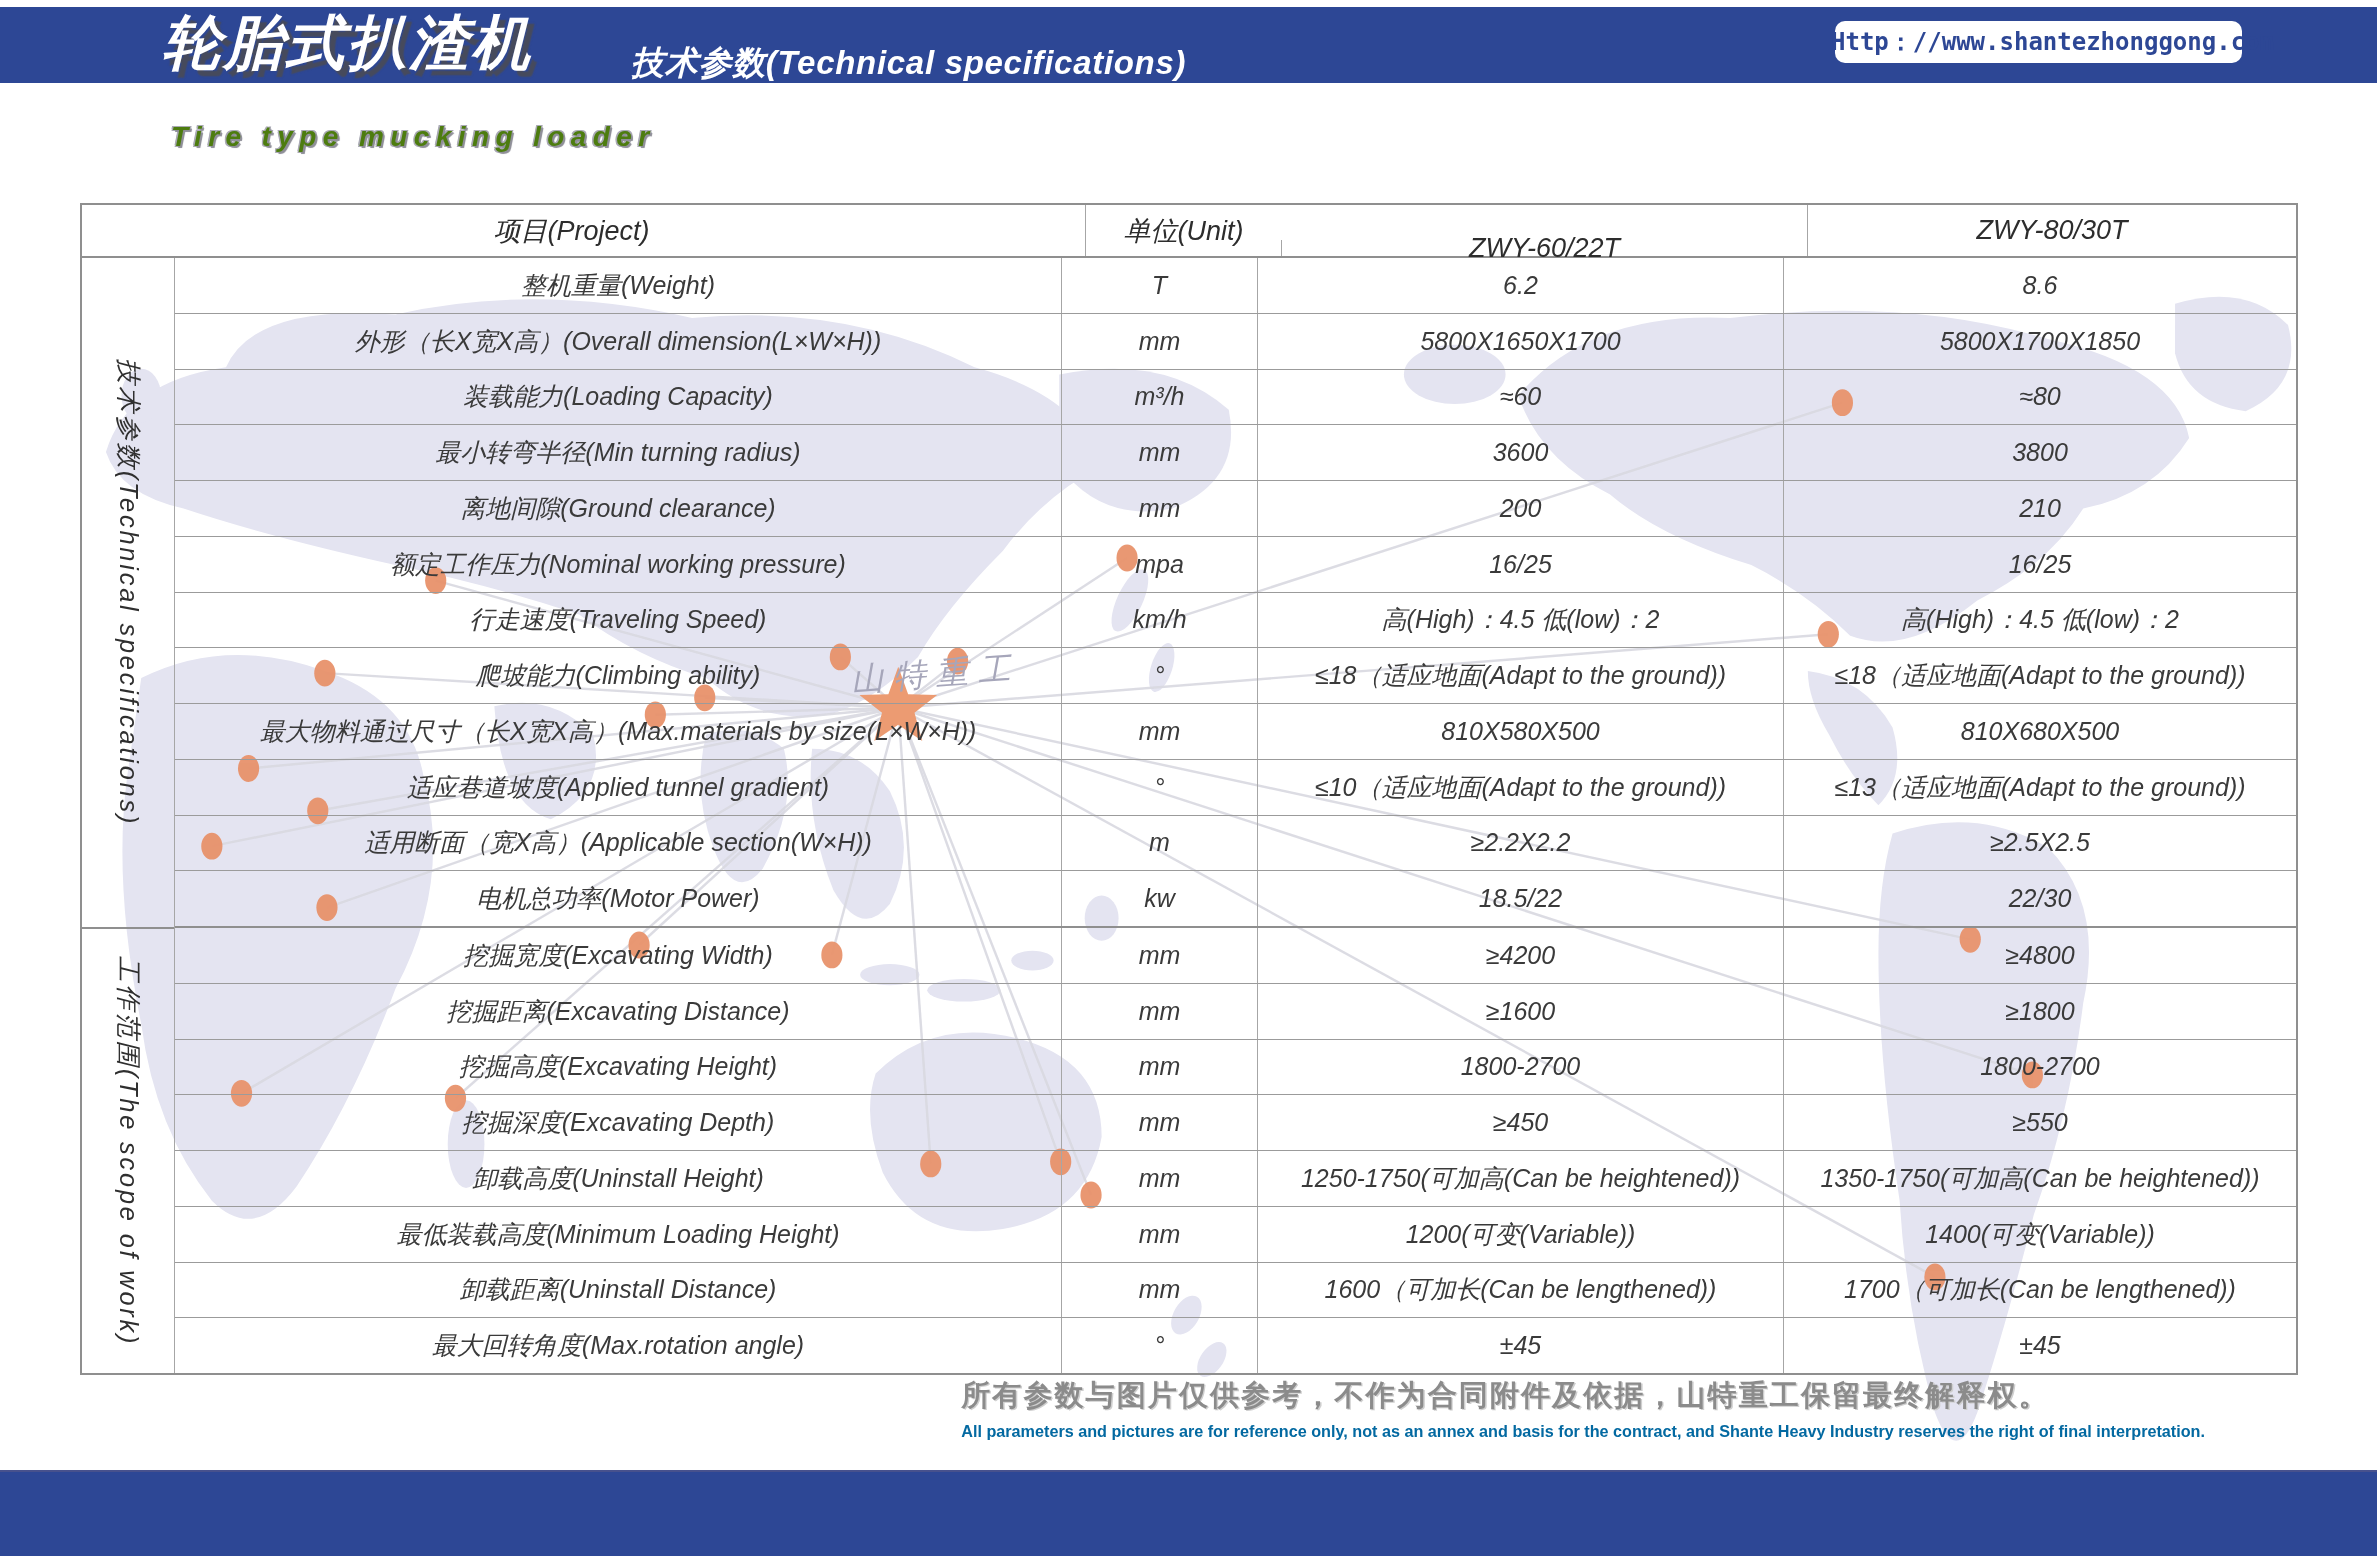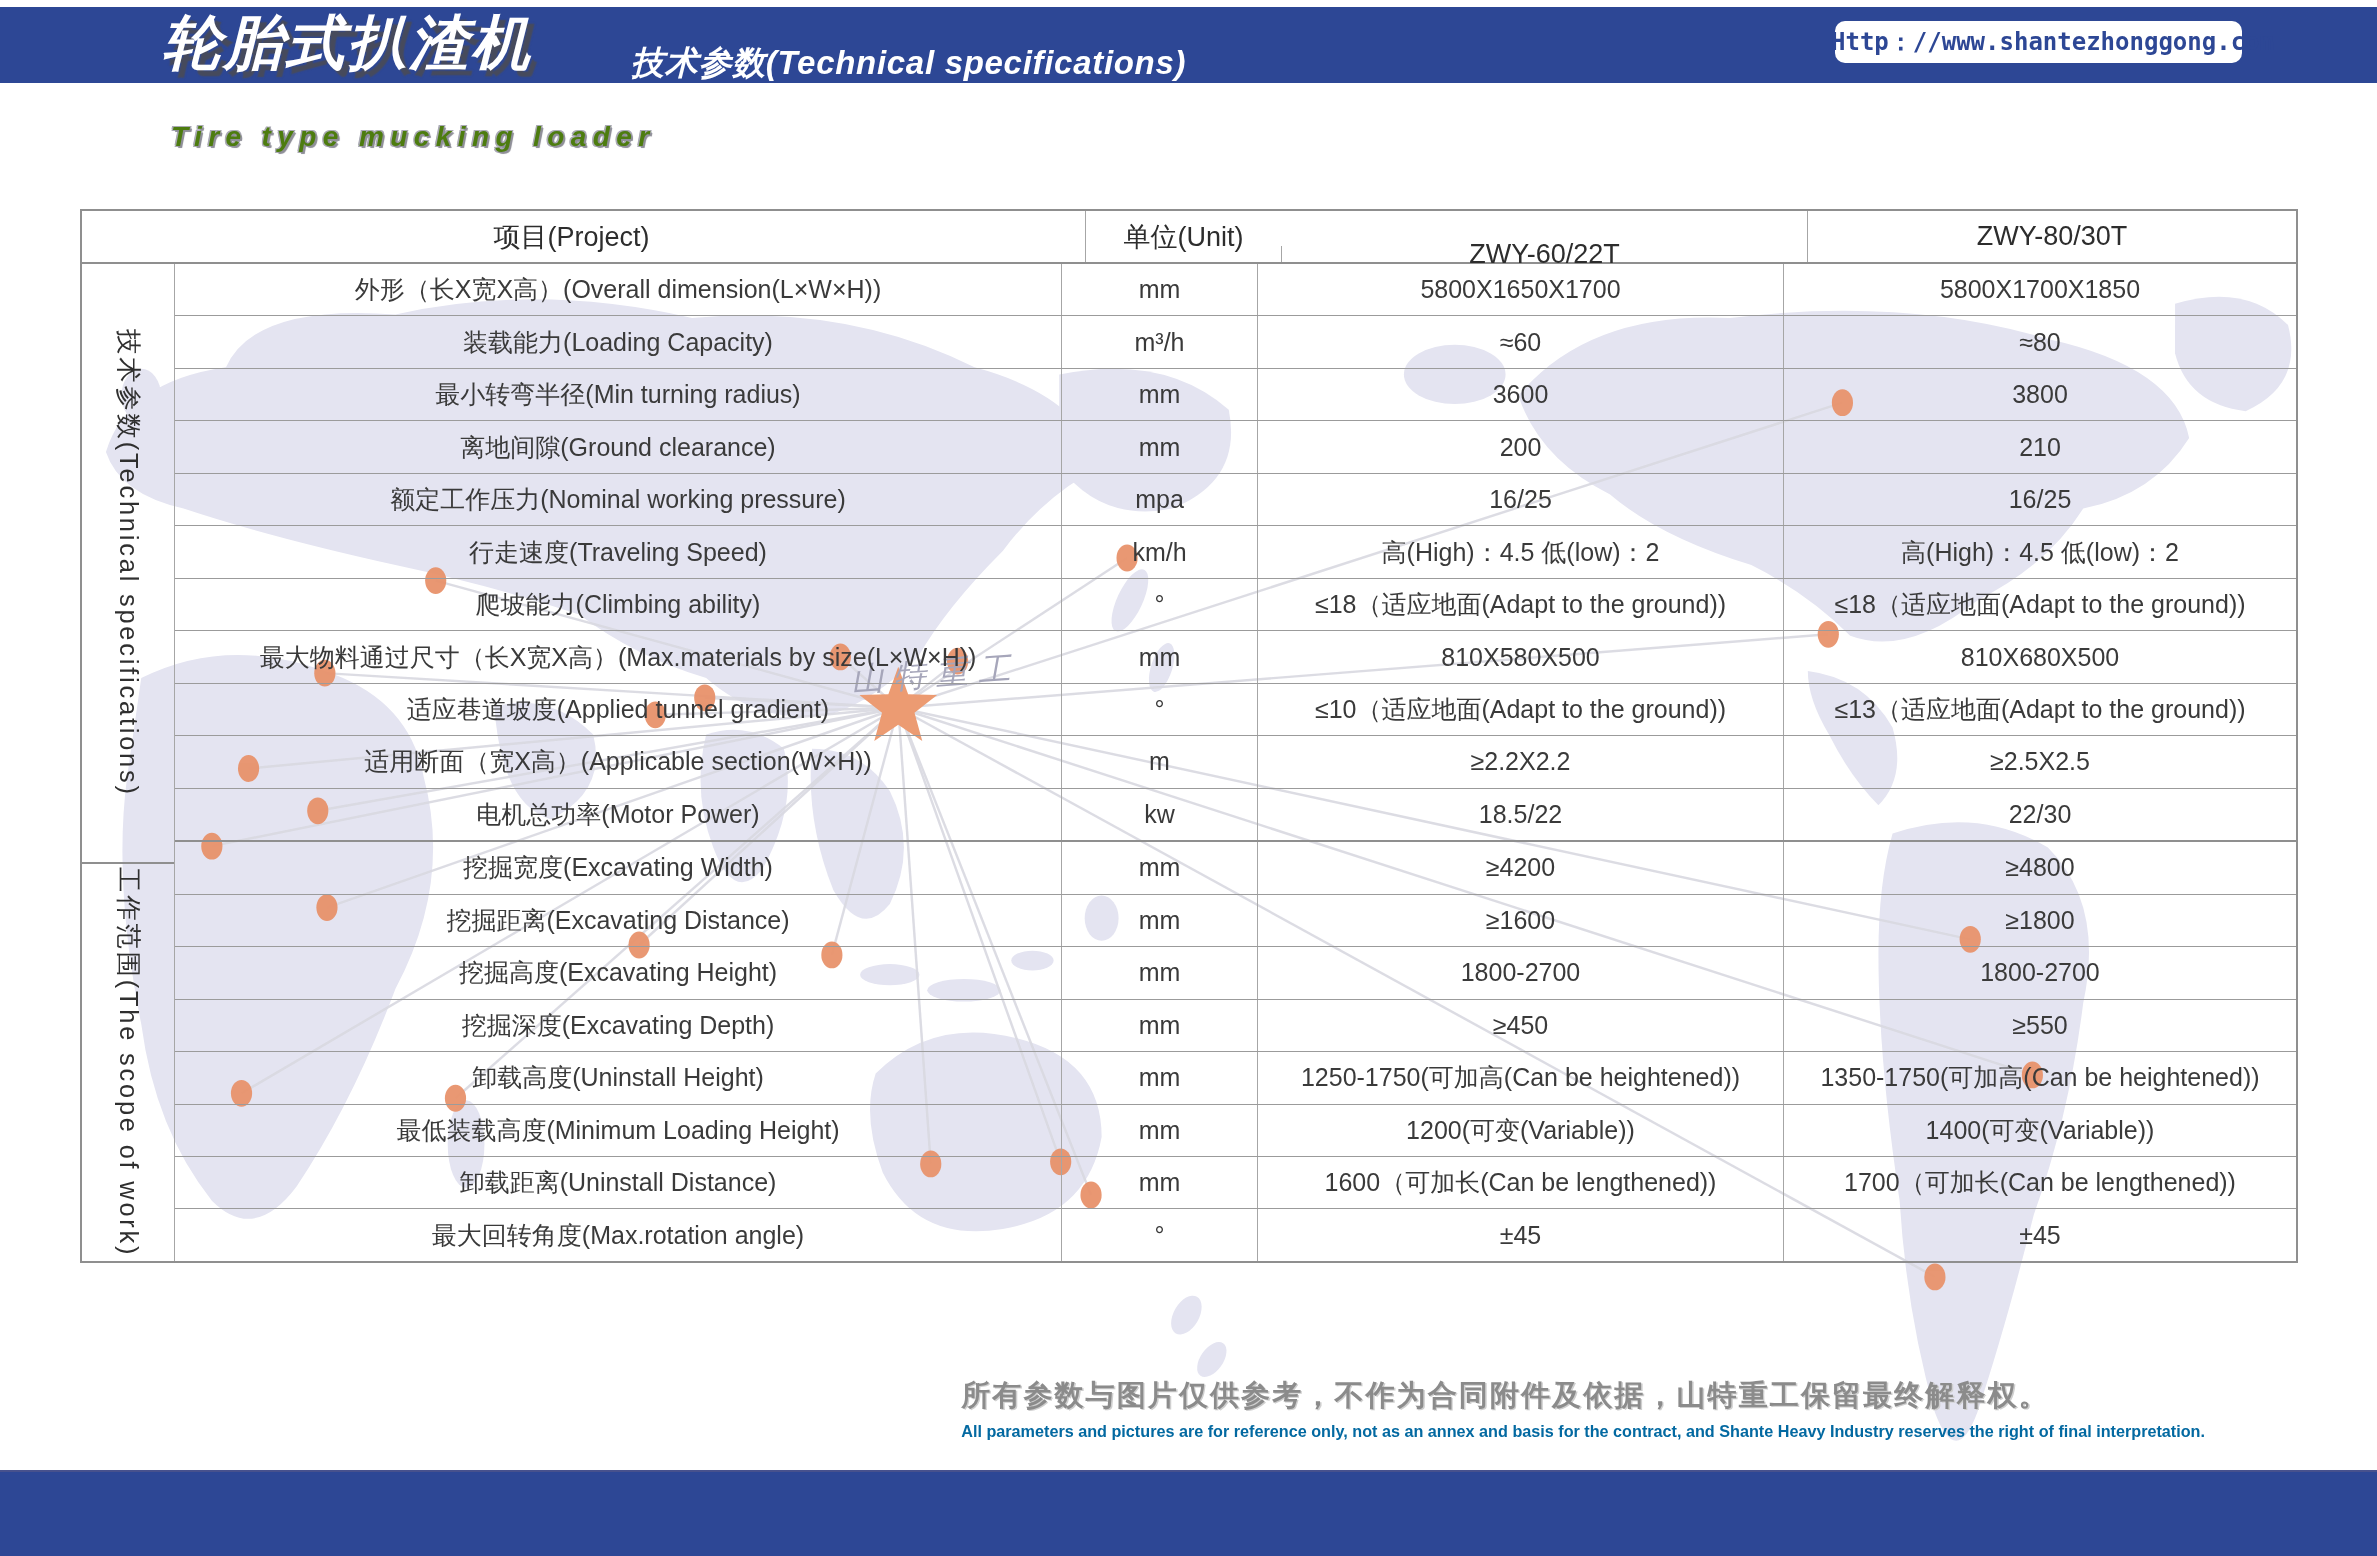"项目(Project)" .tbl { font-style: none -> italic; height: 1054px -> 1172px; top: 209px -> 203px }
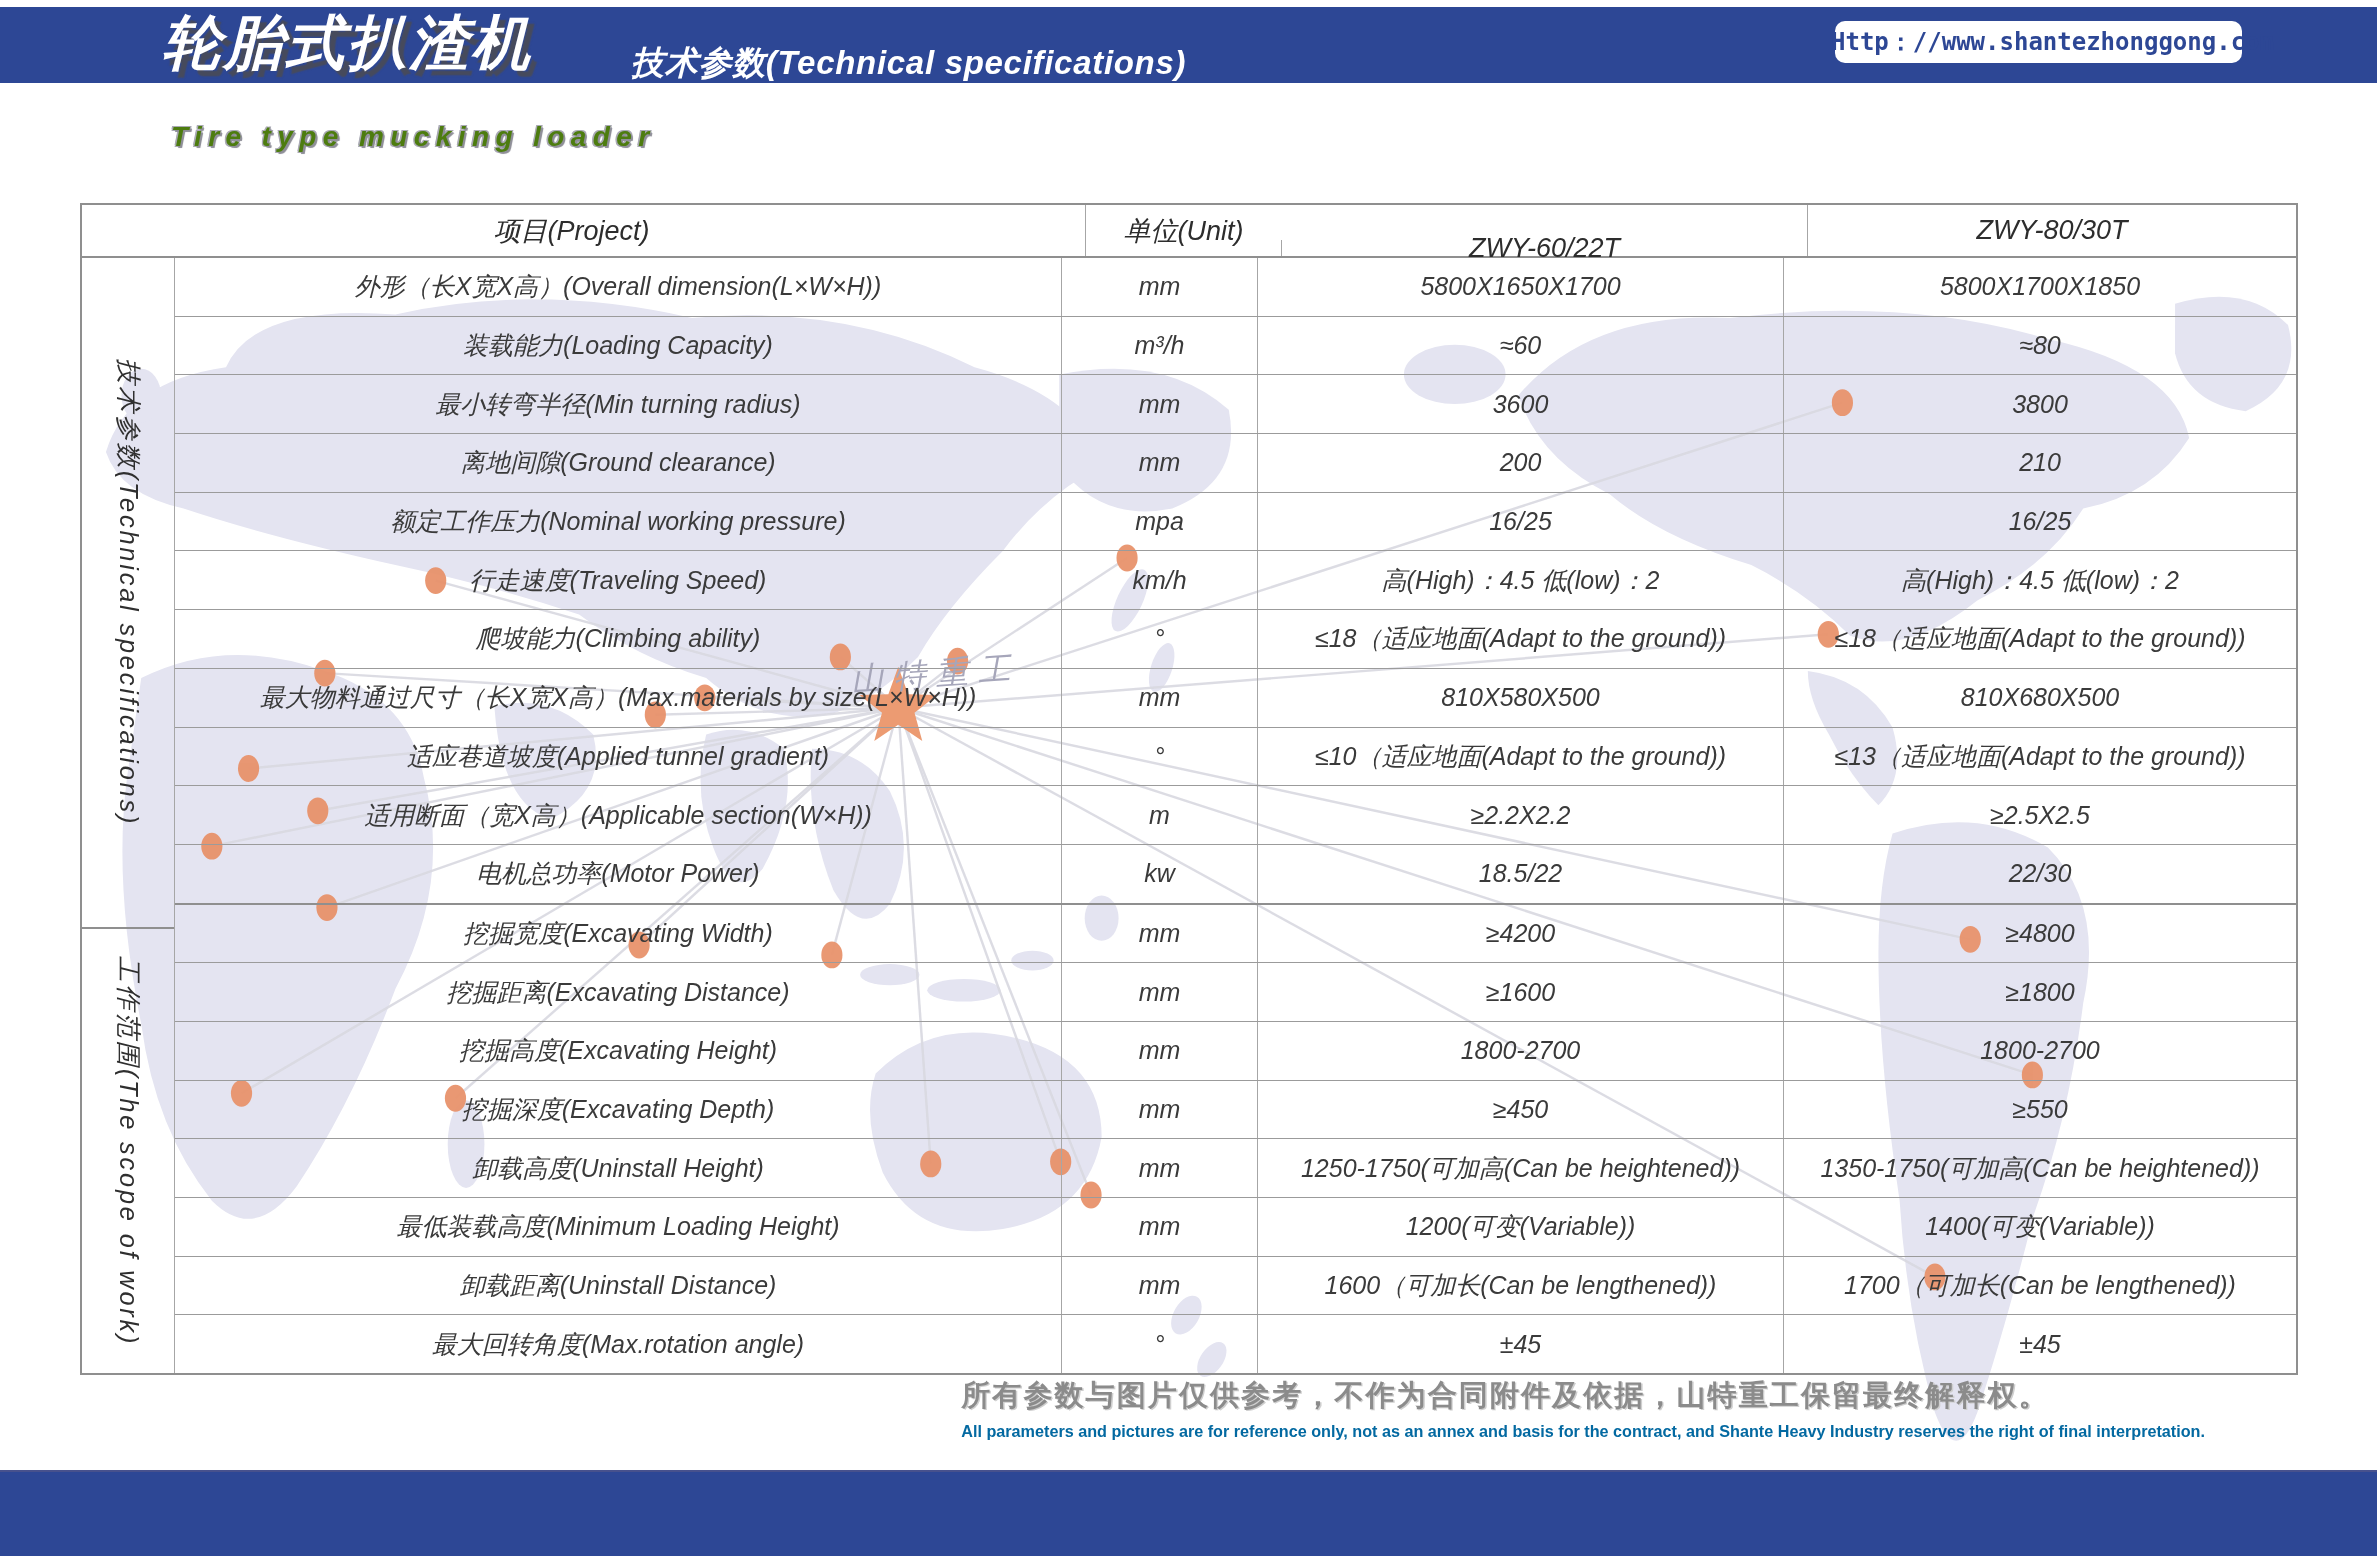"整机重量(Weight)" div.t-row { html: none -> <div> <div>整机重量(Weight)</div> <div>T</div> <div>6.2</div> <div>8.6</div> </div> }
